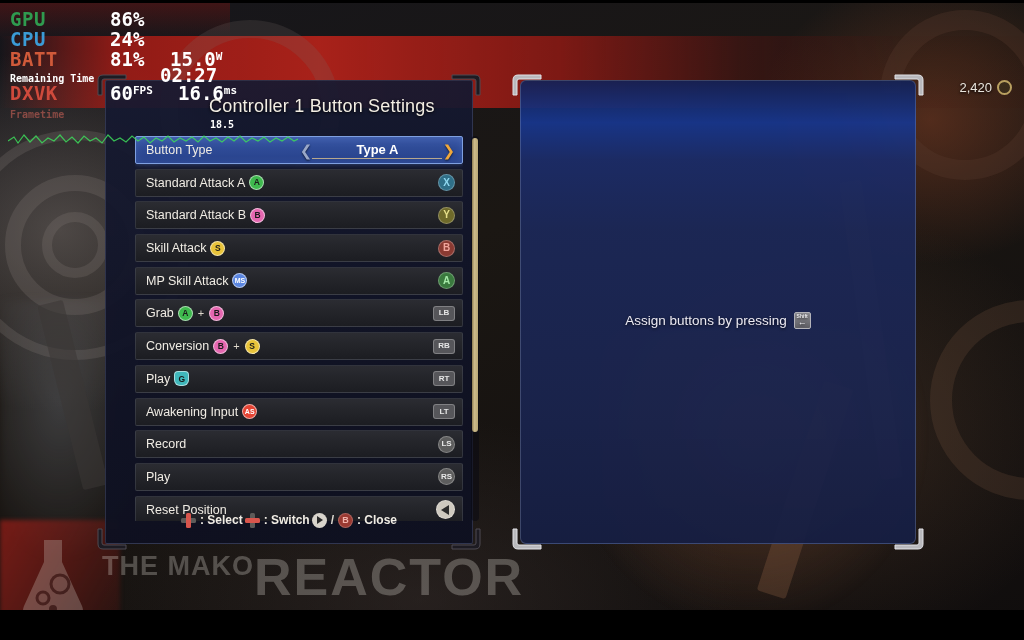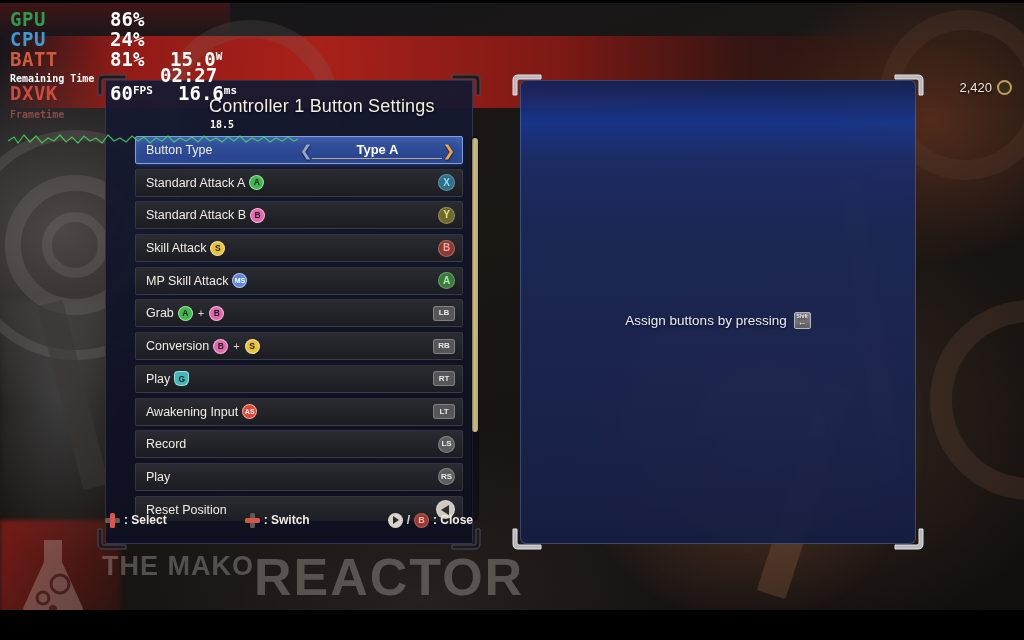": Select" .legend { justify-content: space-between -> center }
